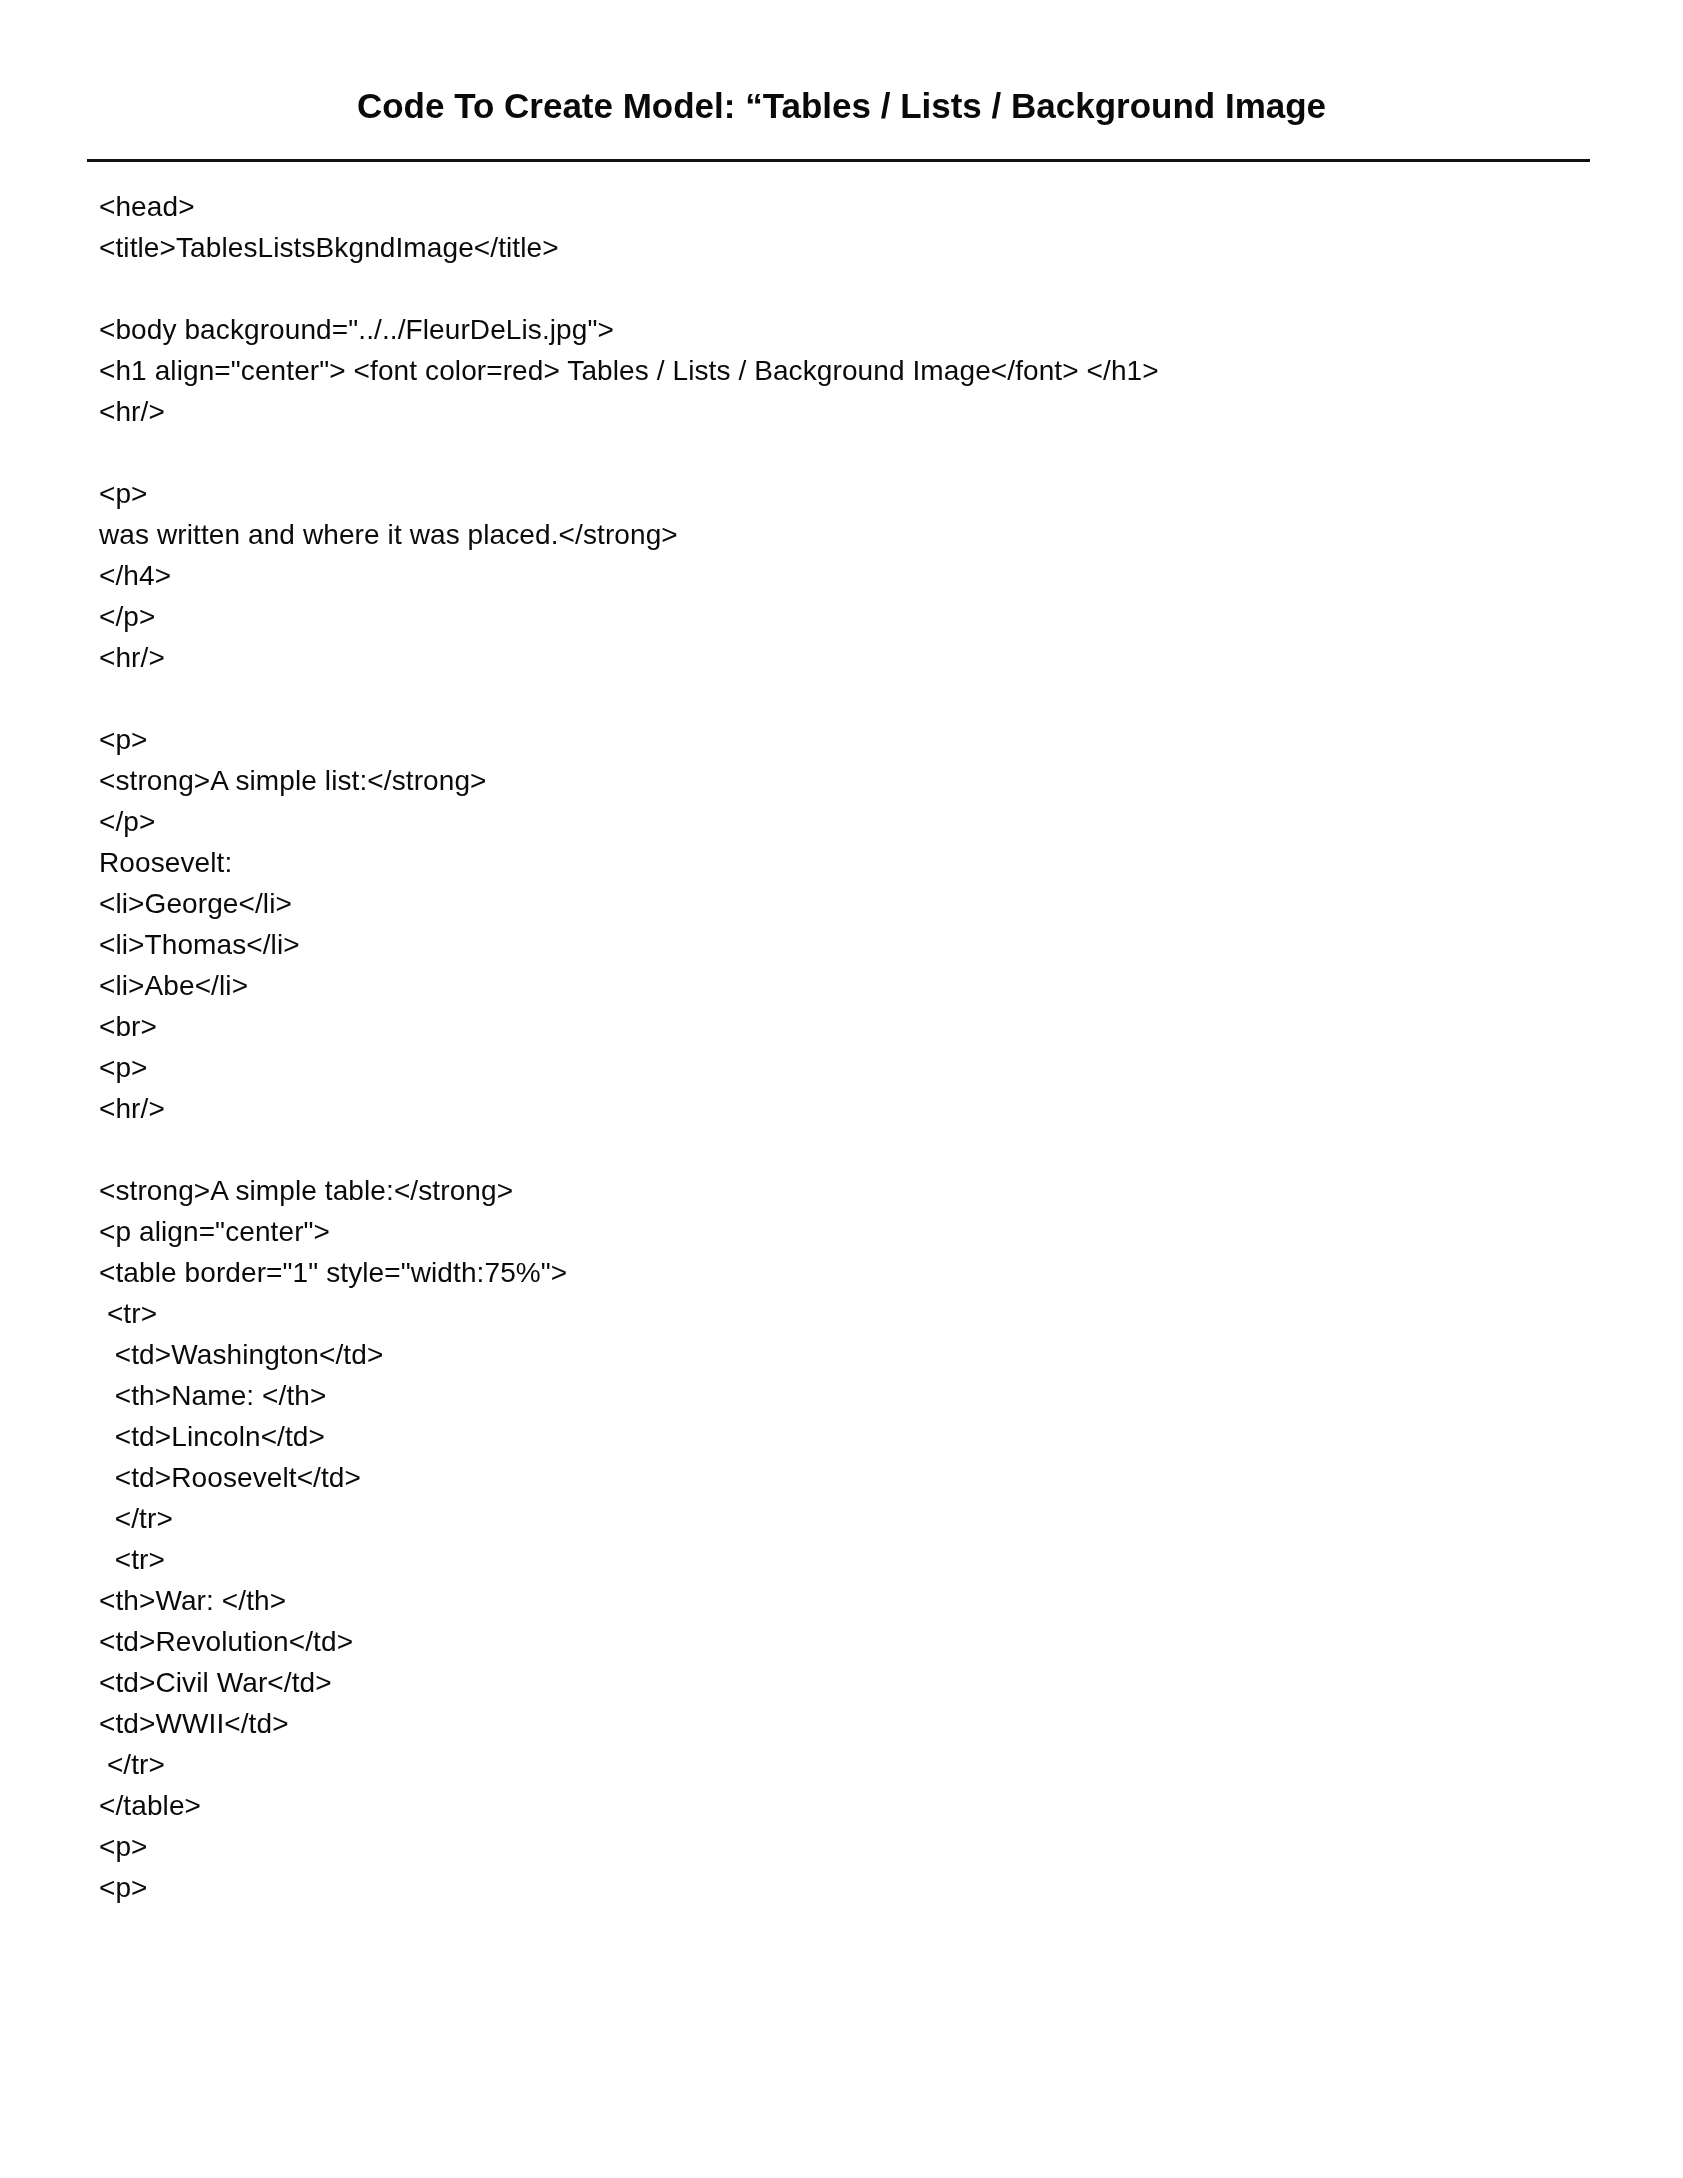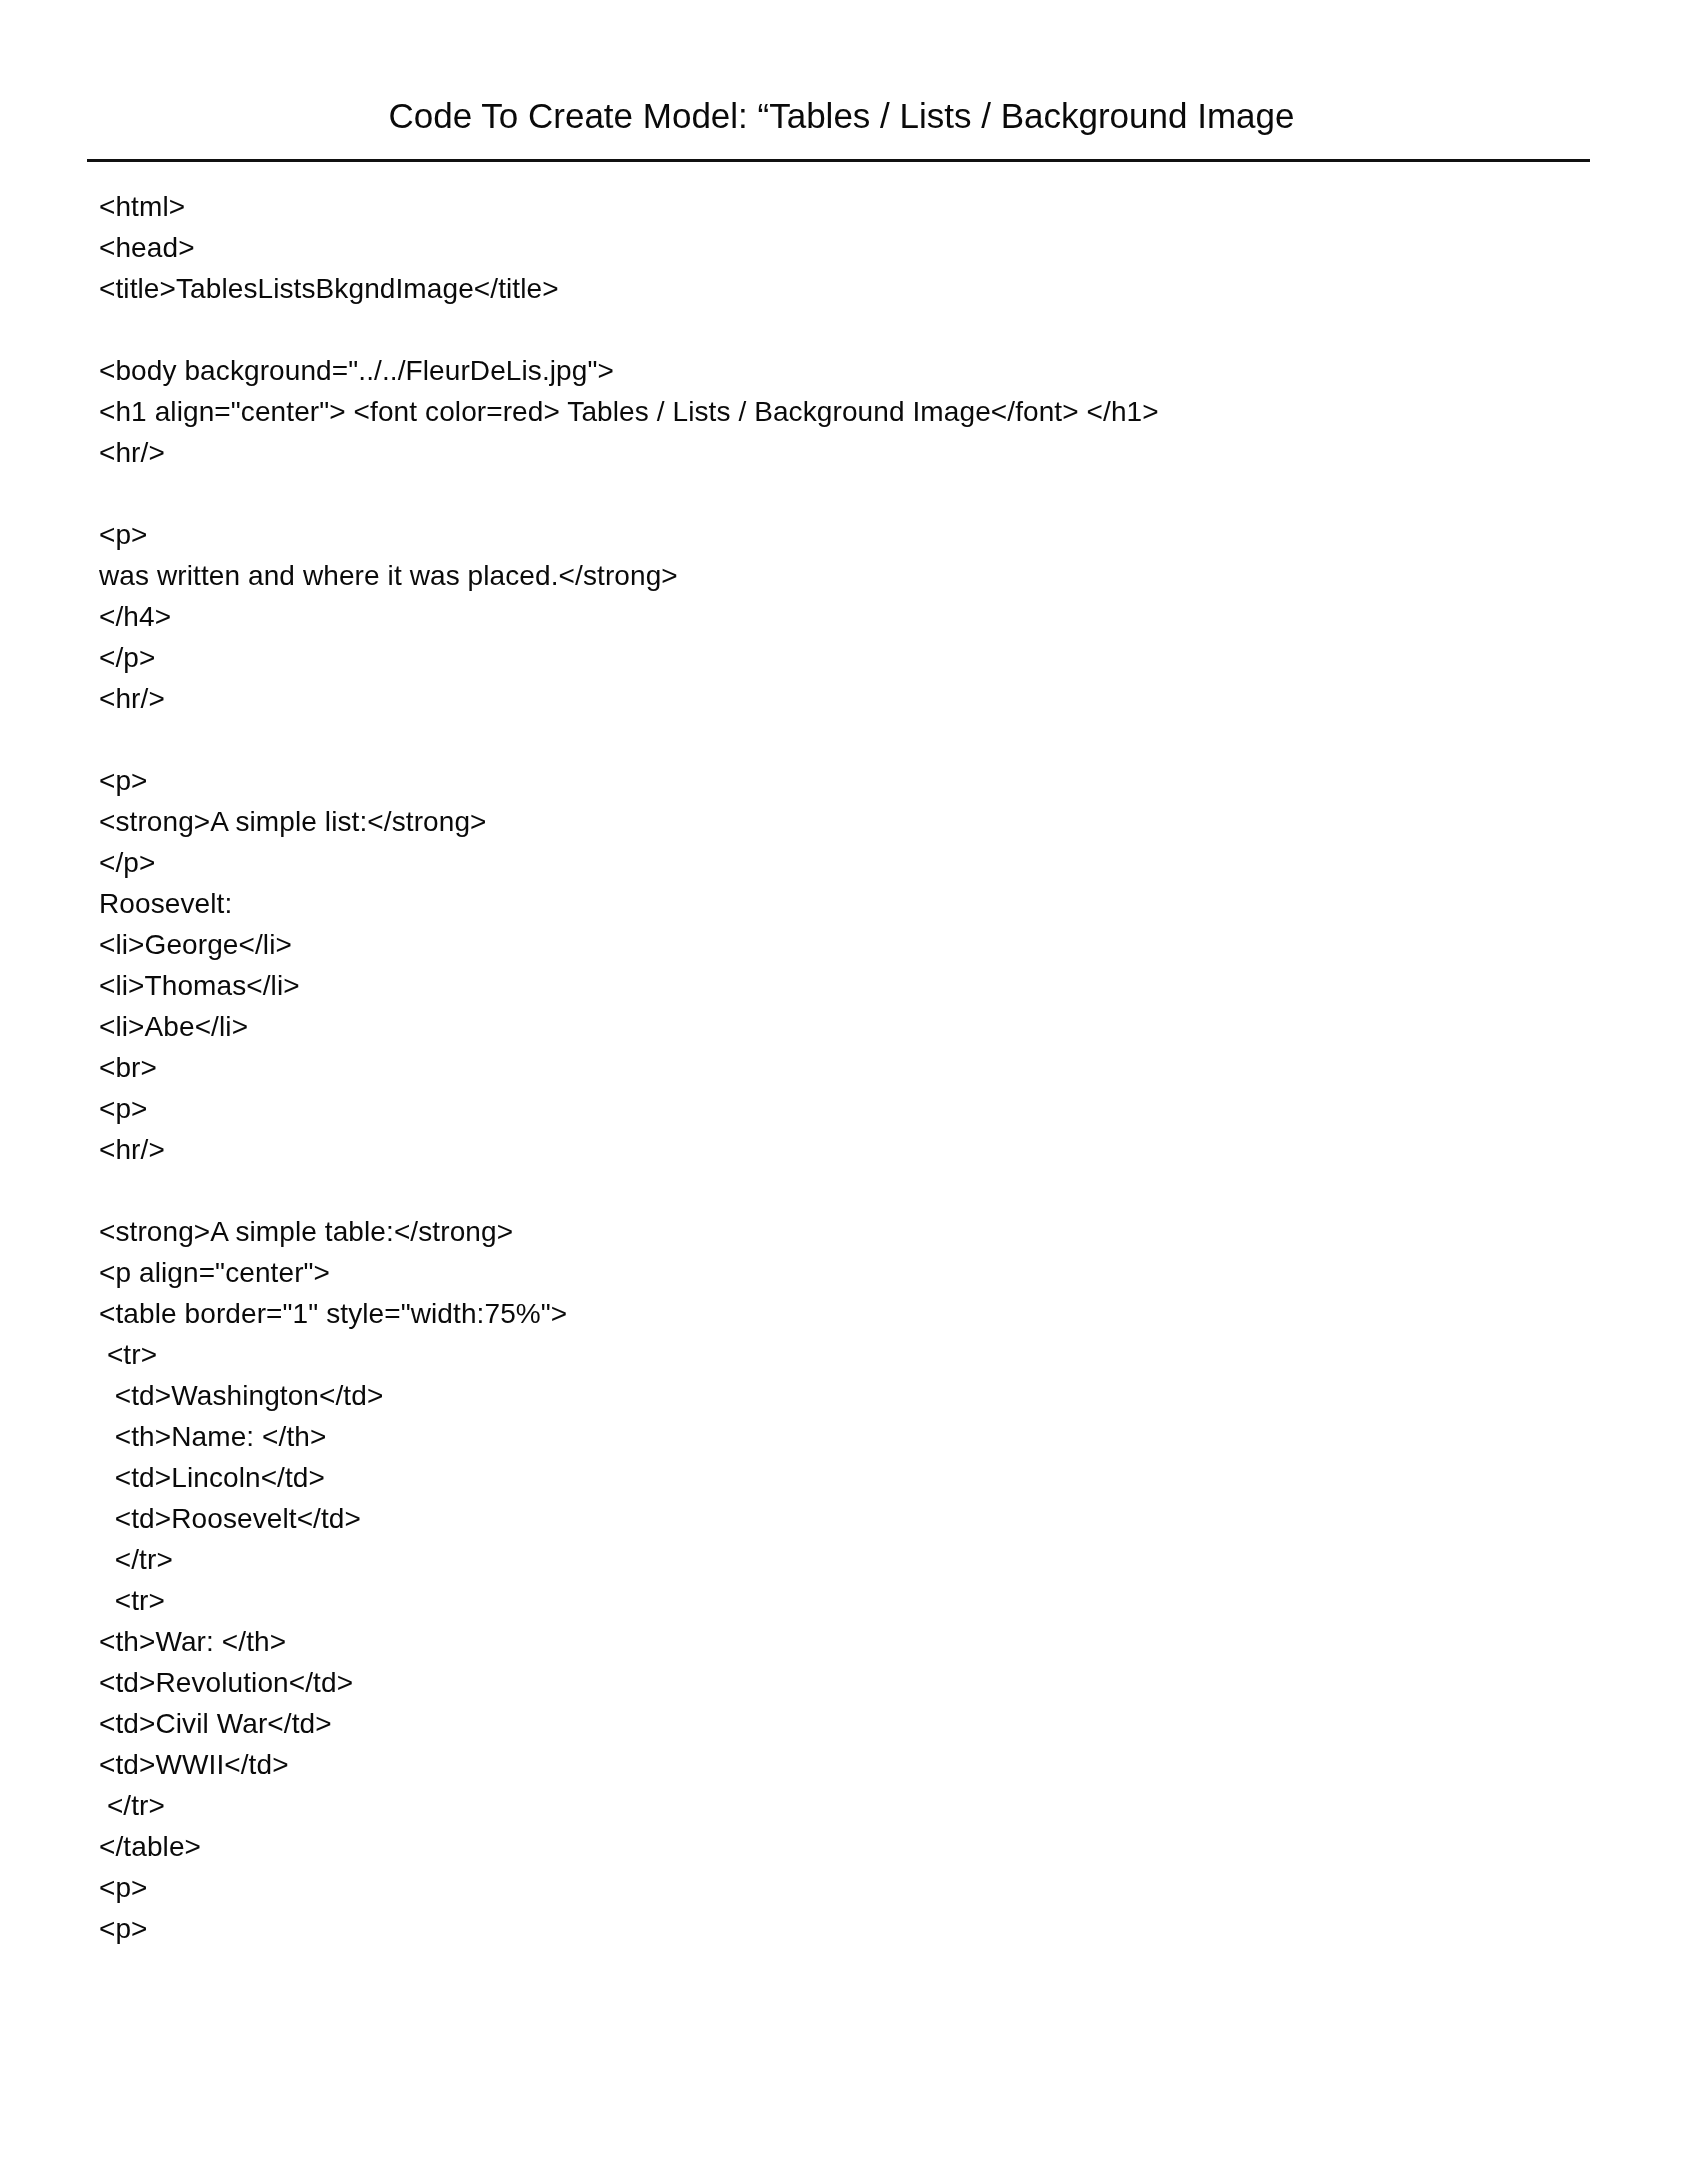"Code To Create Model: “Tables" .doc-title { font-weight: 400 -> 700; margin: 10px -> 0 }
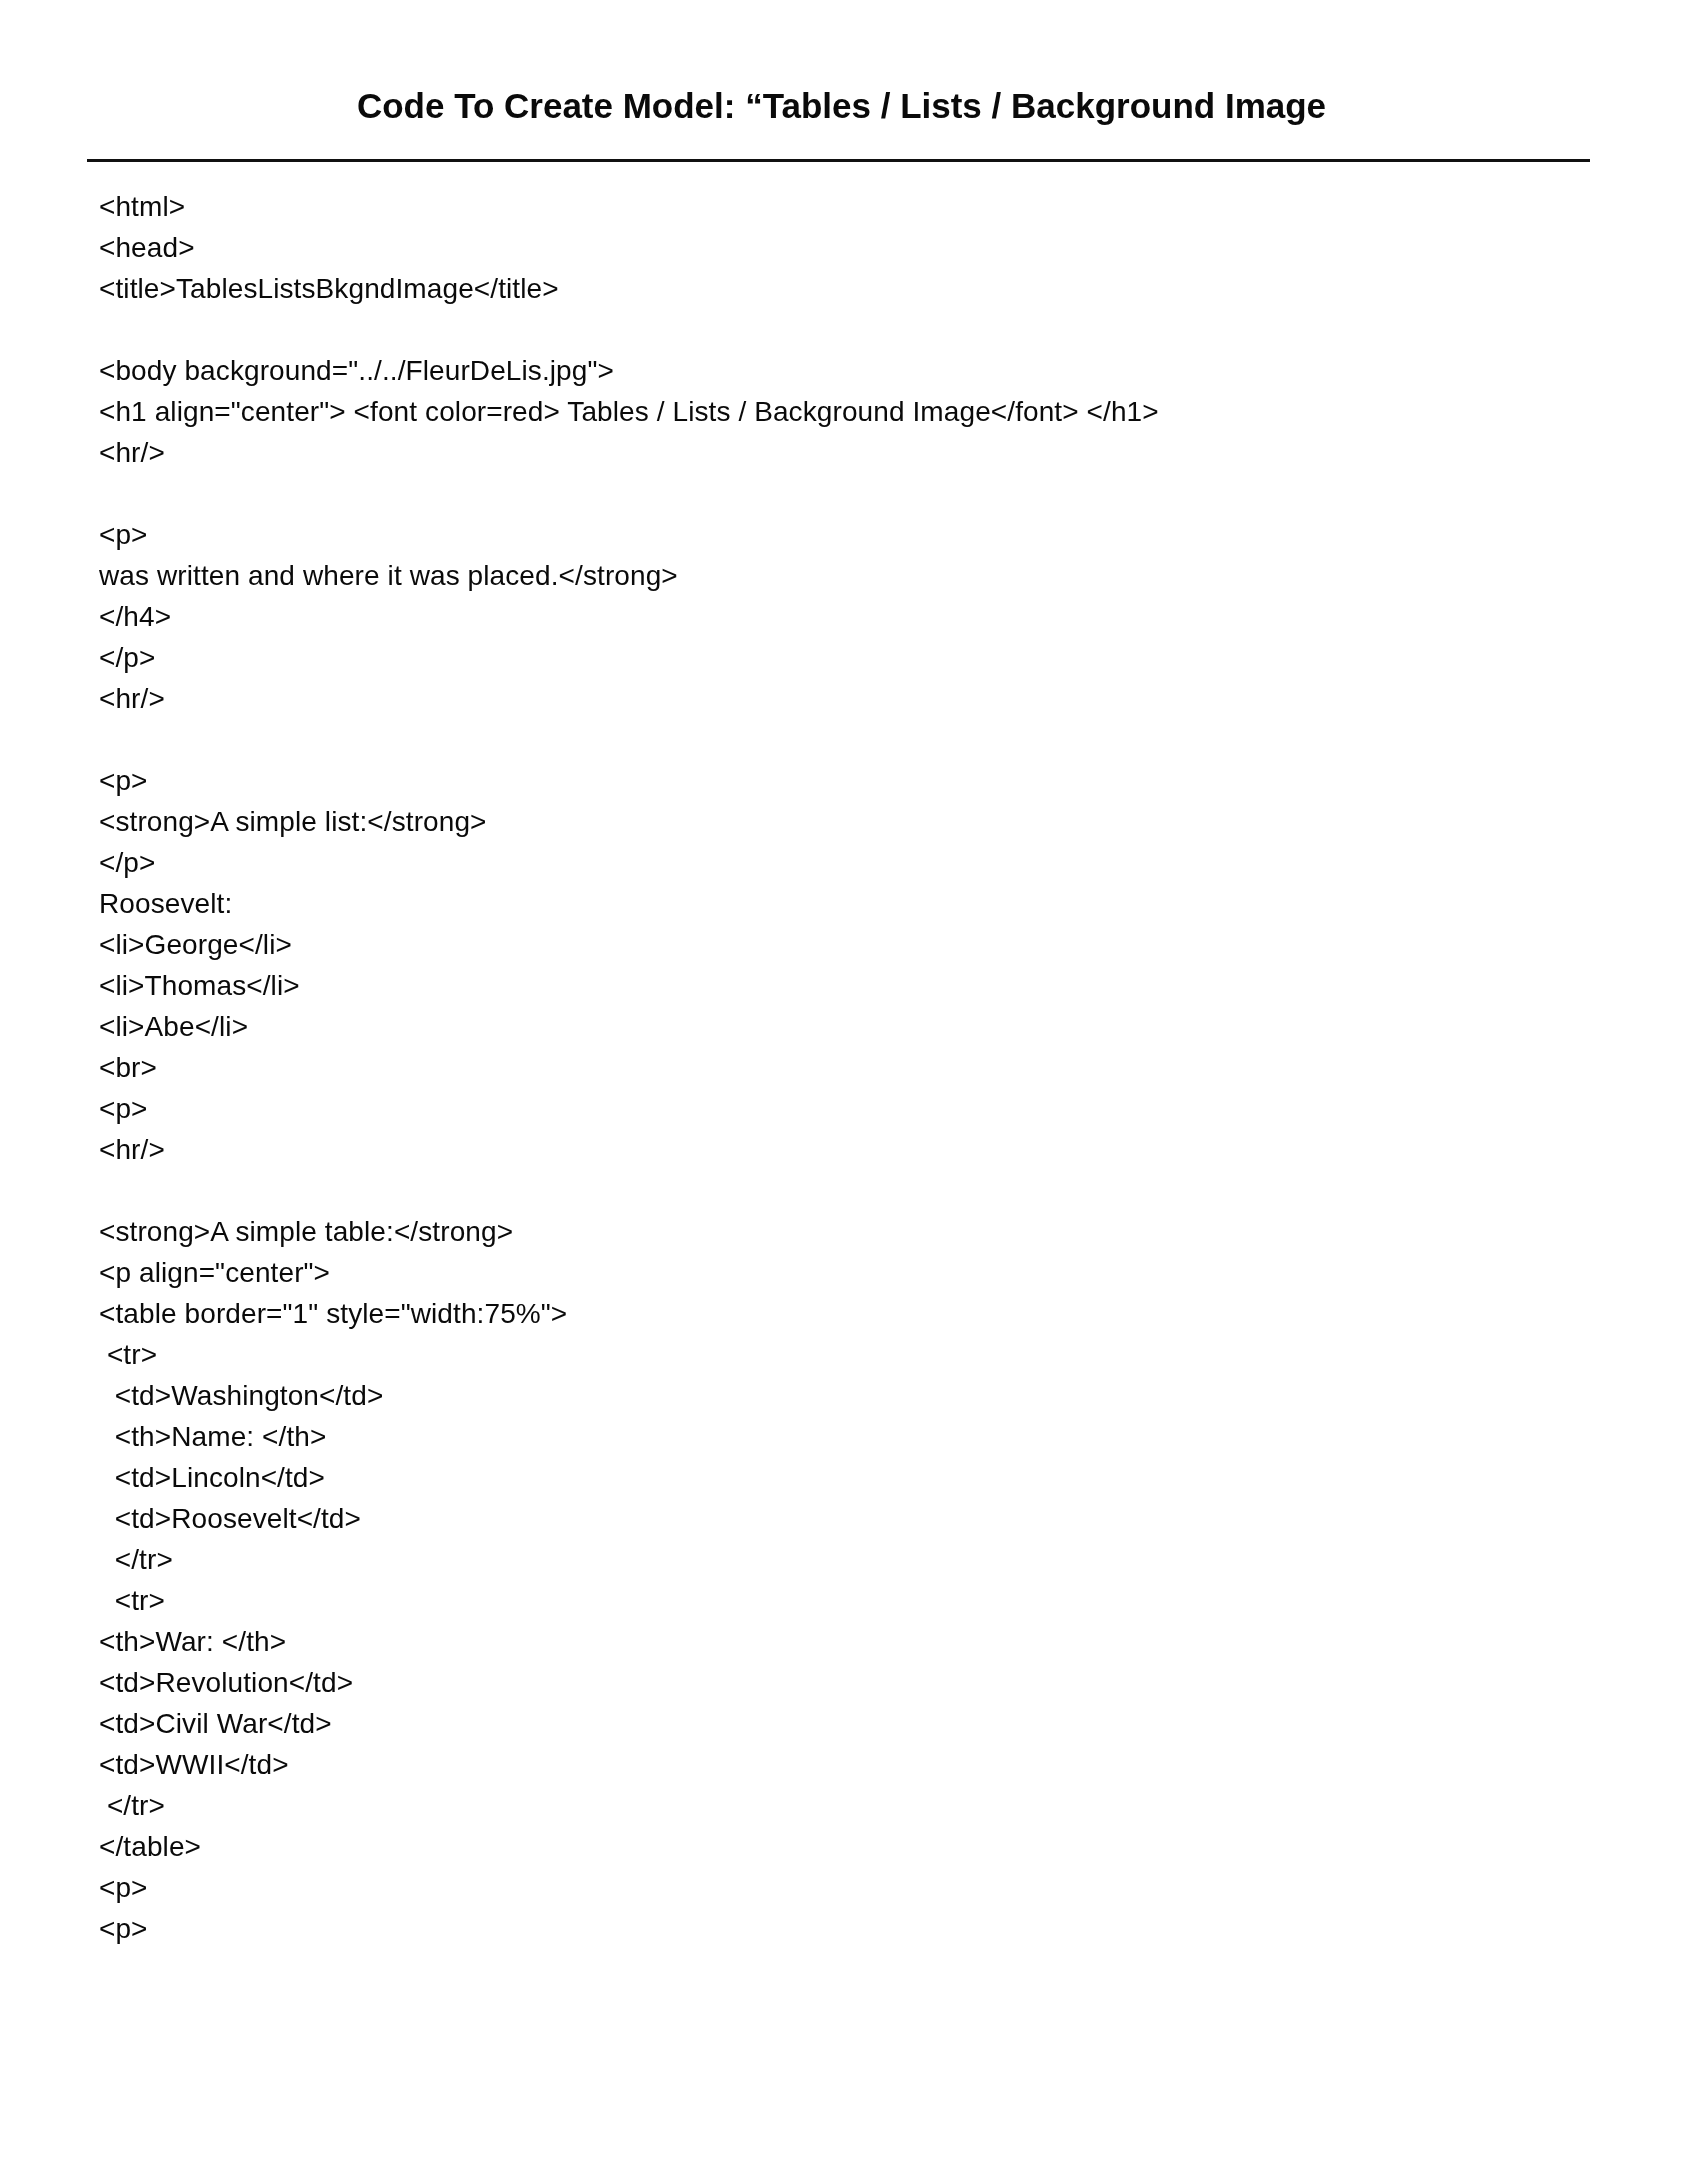"<html>" div.code-line { html: <div>&lt;html&gt;</div> -> none }
